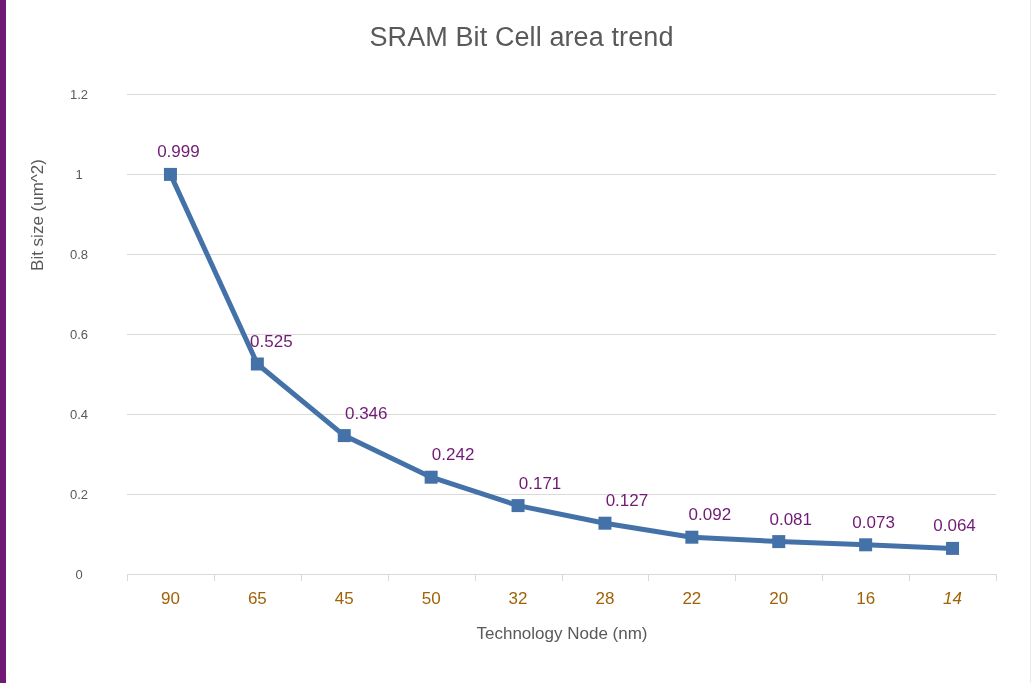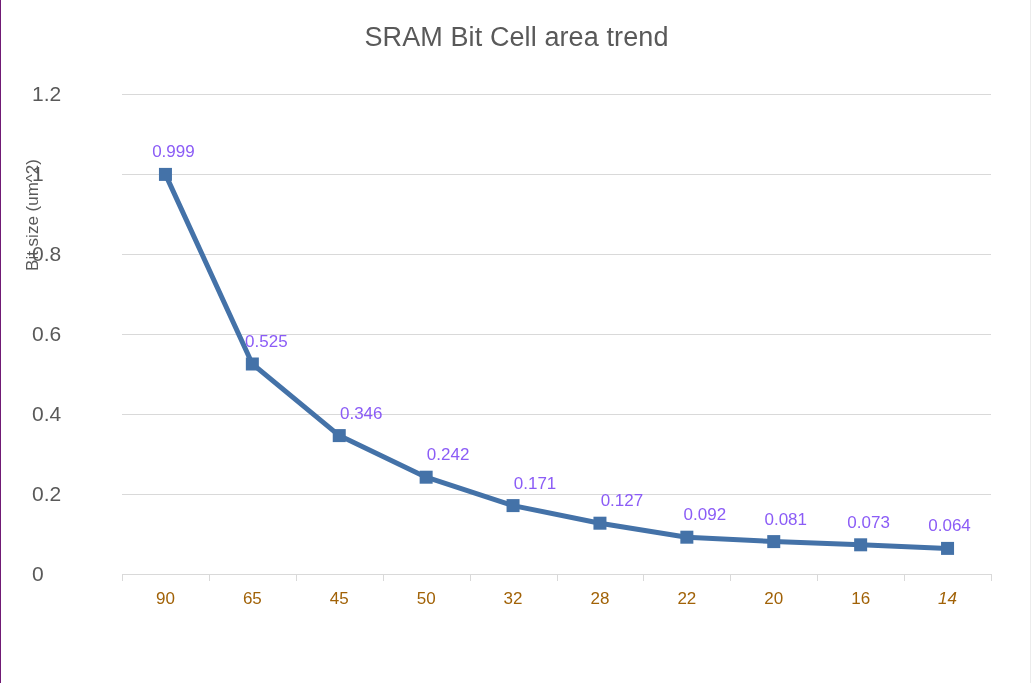"SRAM Bit Cell area trend" #chart-root { border-left: 1px solid #701a75 -> 6px solid #701a75 }
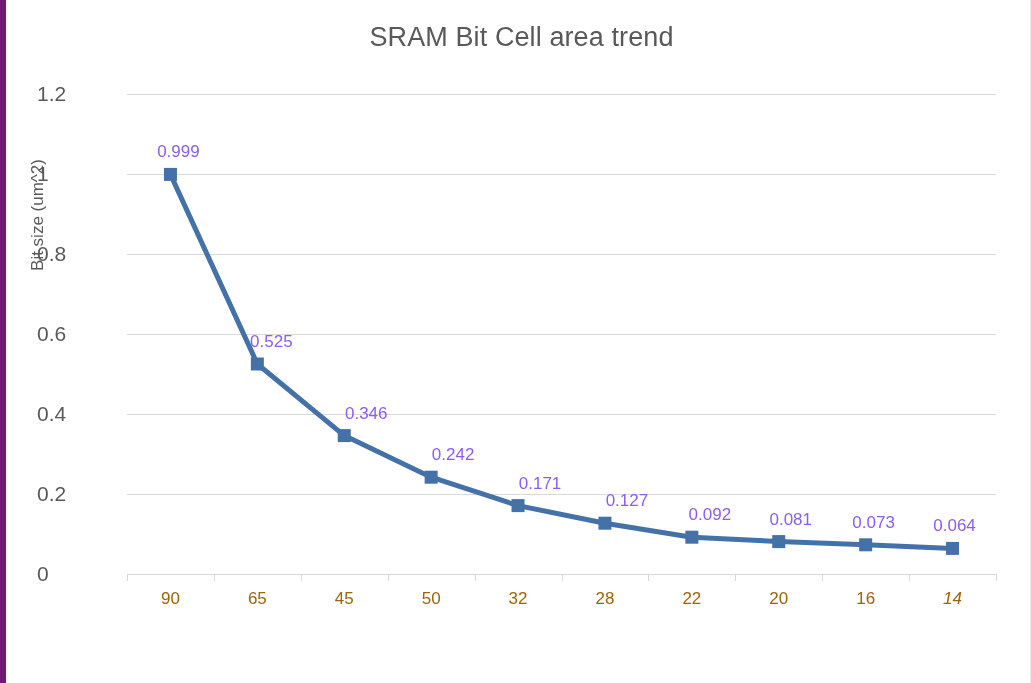"1.2" .y-tick-label { font-size: 21px -> 13px; right: 12px -> 0; text-align: left -> center }
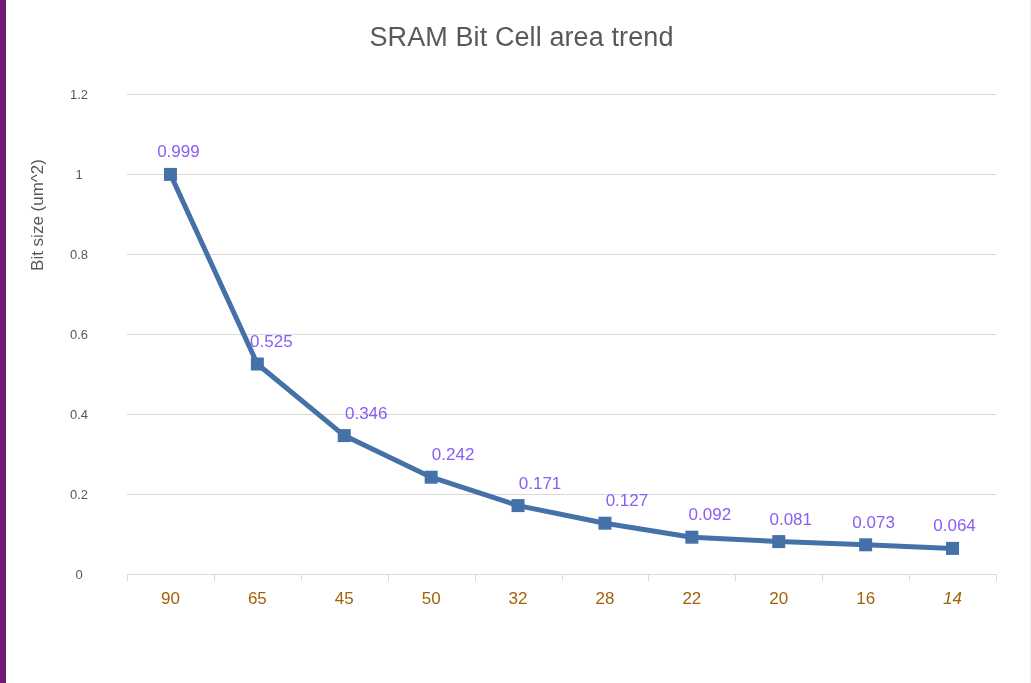"0.999" .data-label { color: #8b5cf6 -> #701a75 }
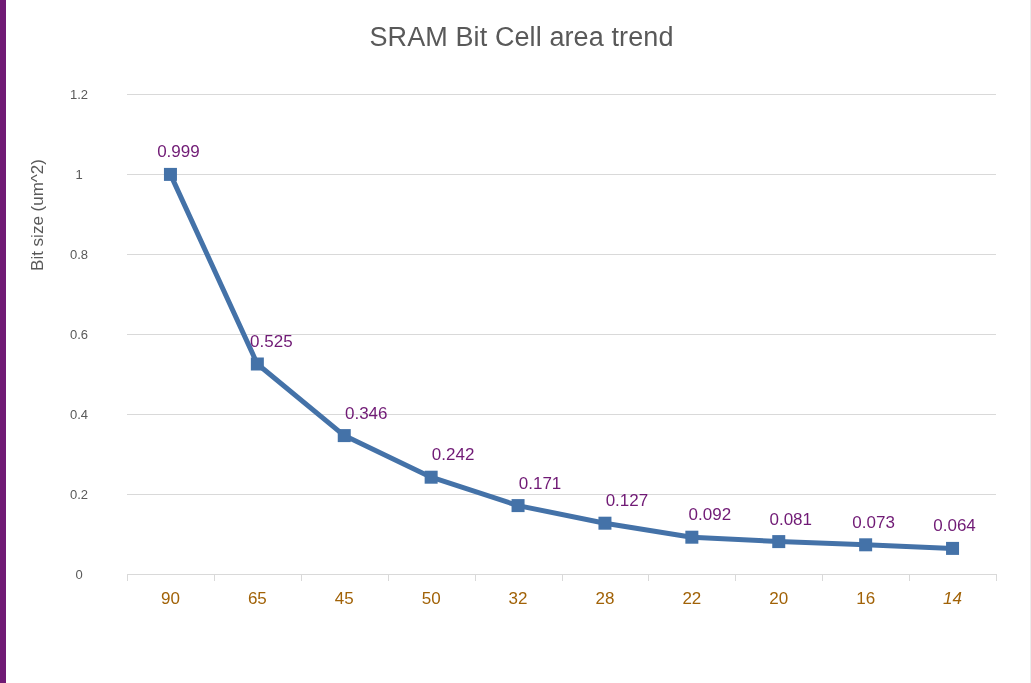"Technology Node (nm)" div.x-axis-title { html: none -> <div>Technology Node (nm)</div> }
